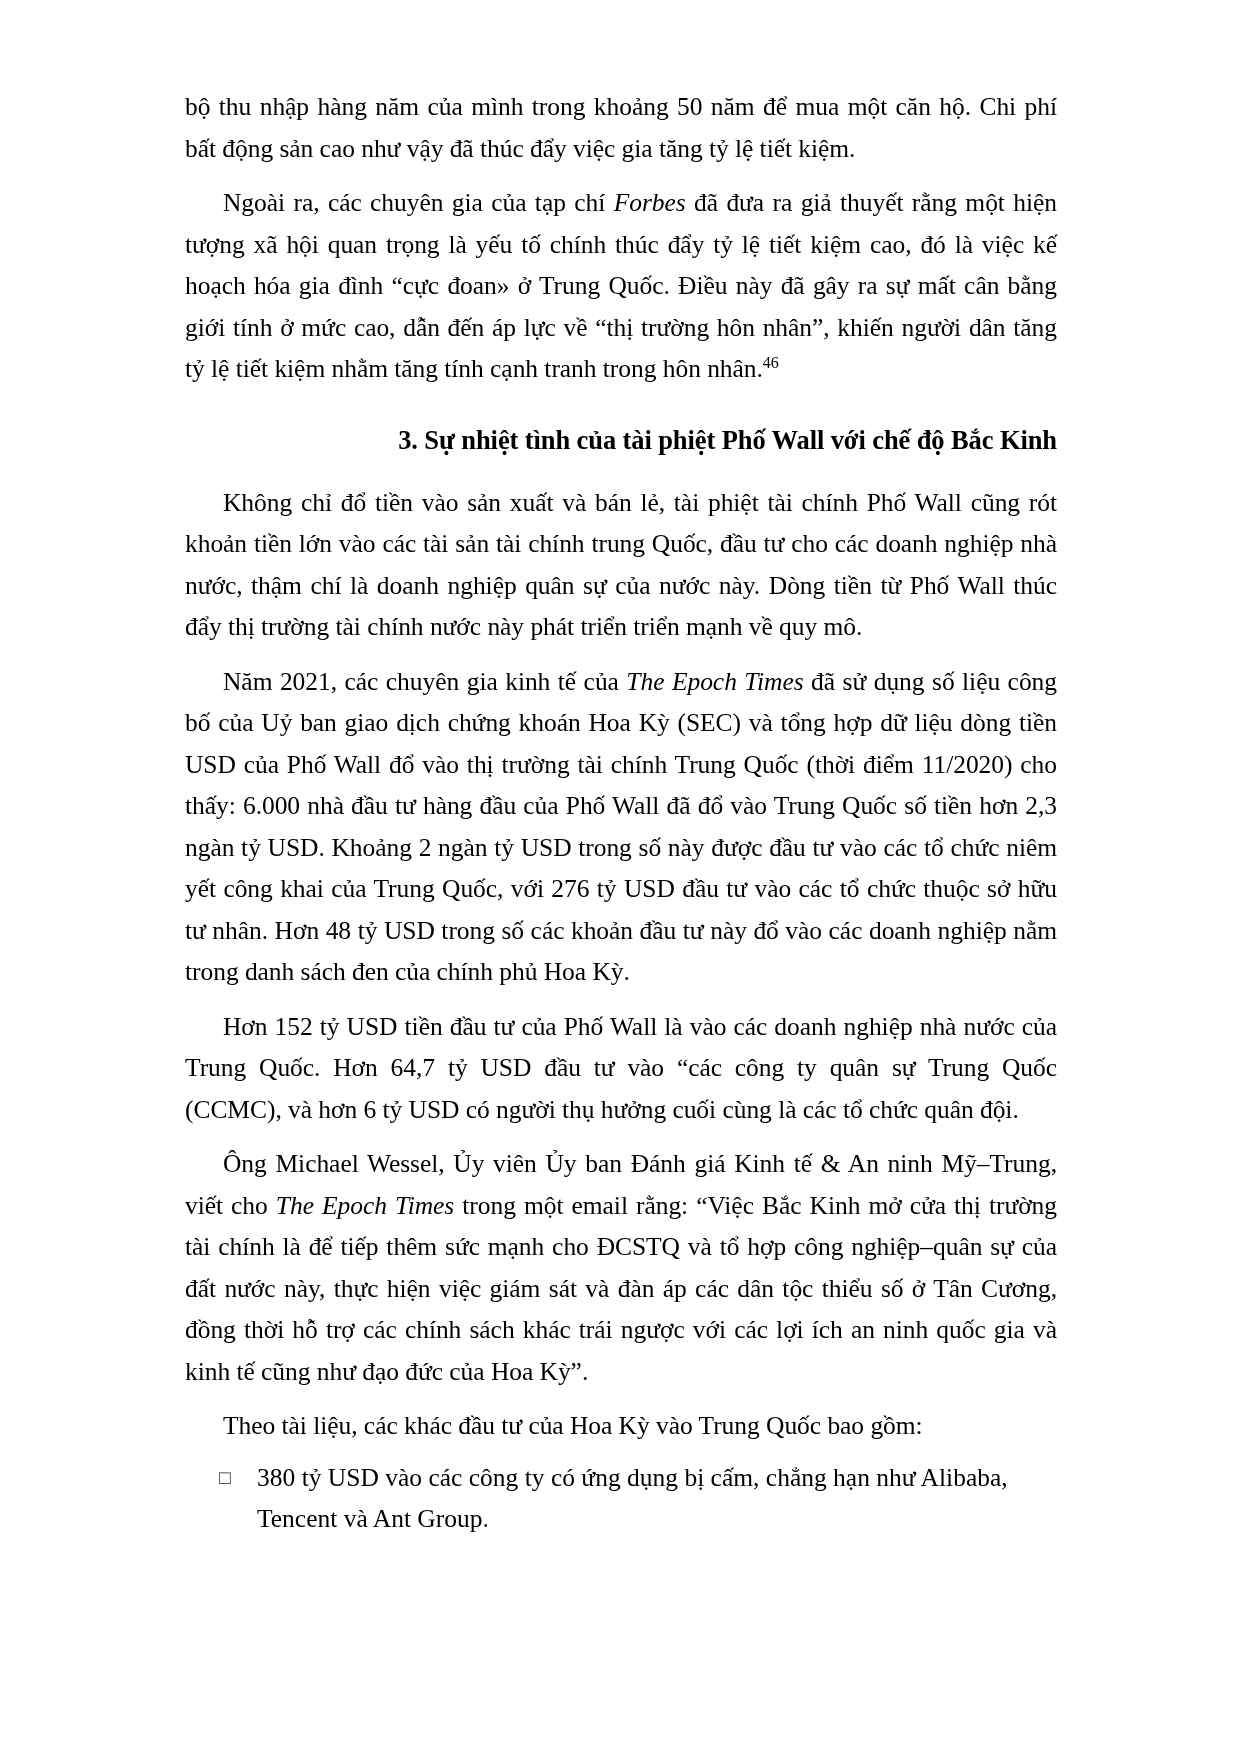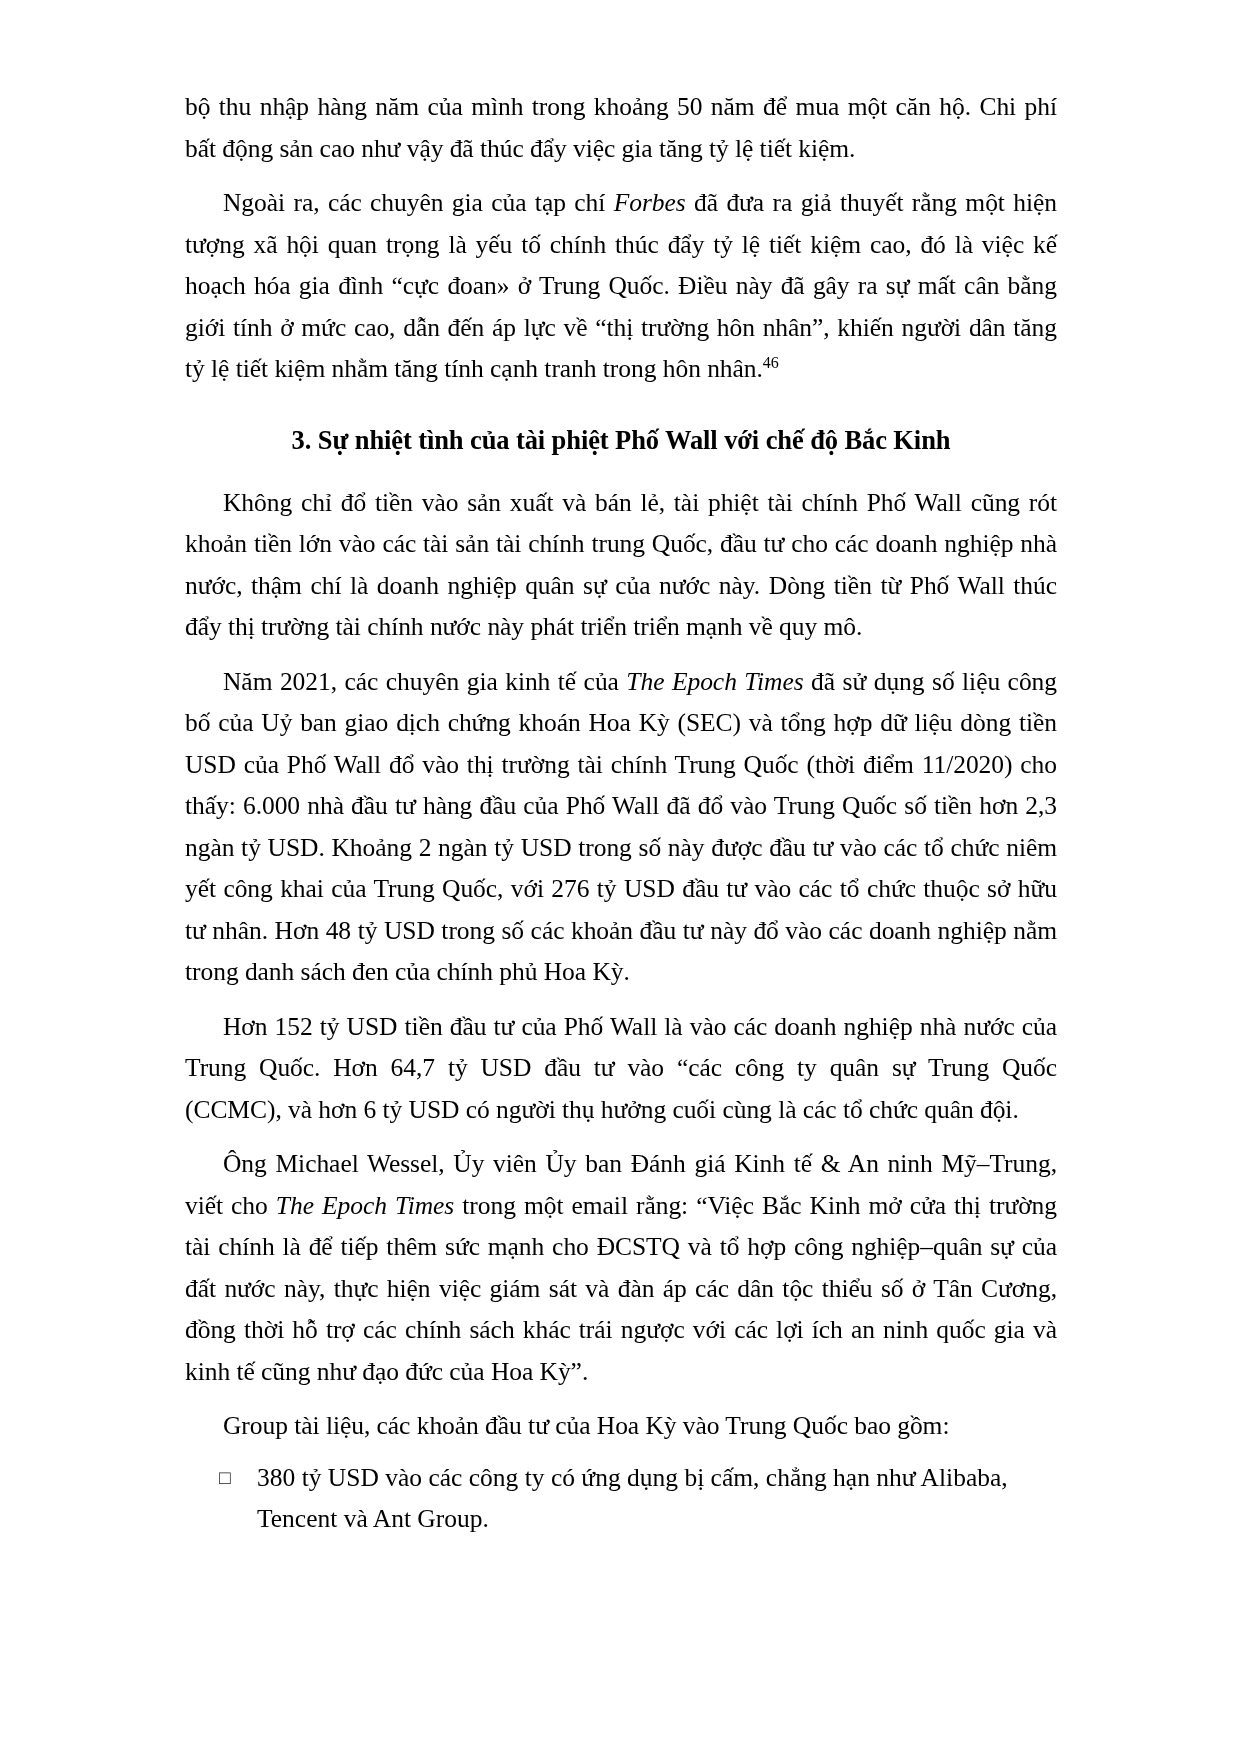"3. Sự nhiệt tình của" h2.section-heading { text-align: center -> right }
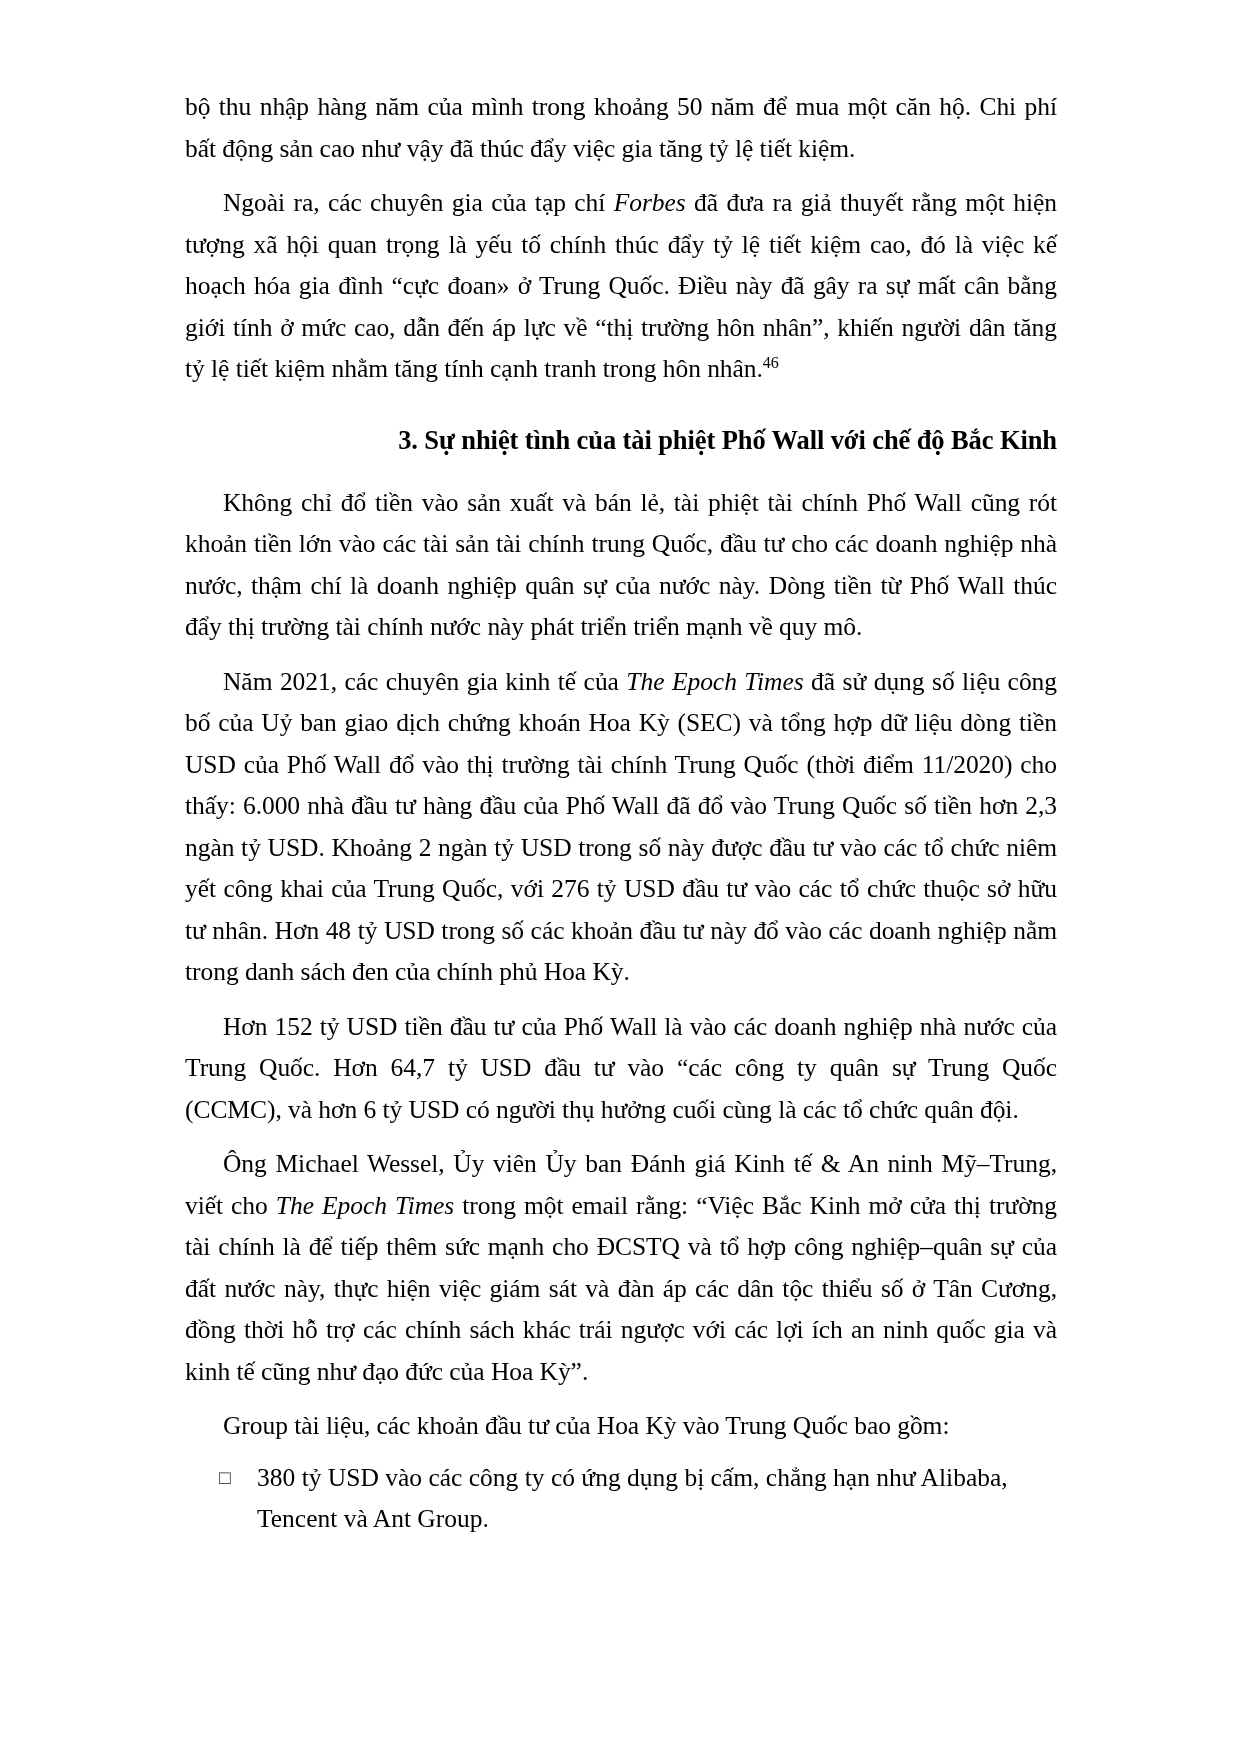"Group tài liệu, các khoản" p.indent { text: Group tài liệu, các khoản -> Theo tài liệu, các khác }
